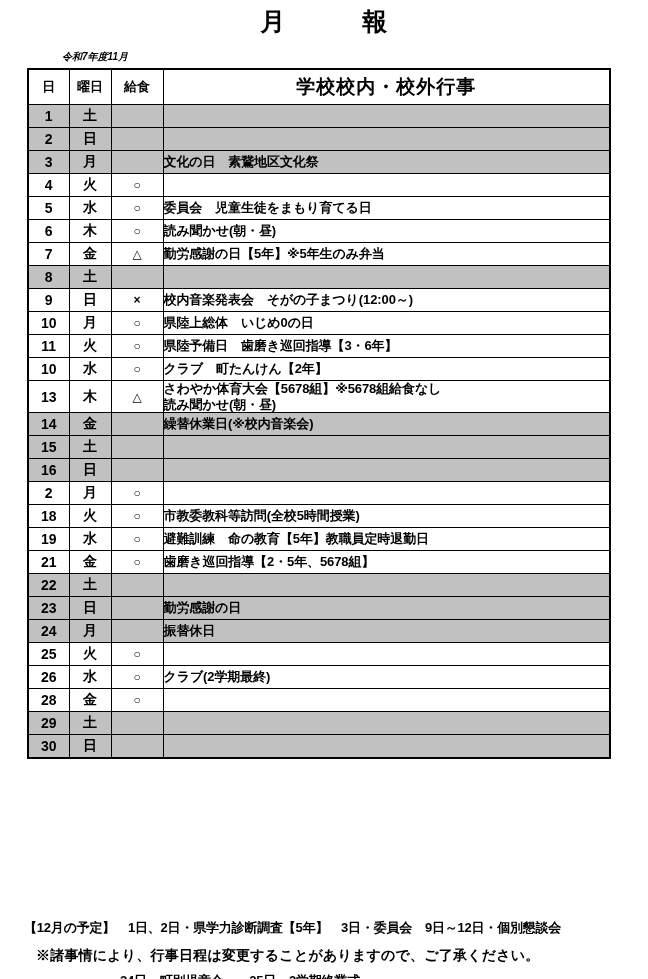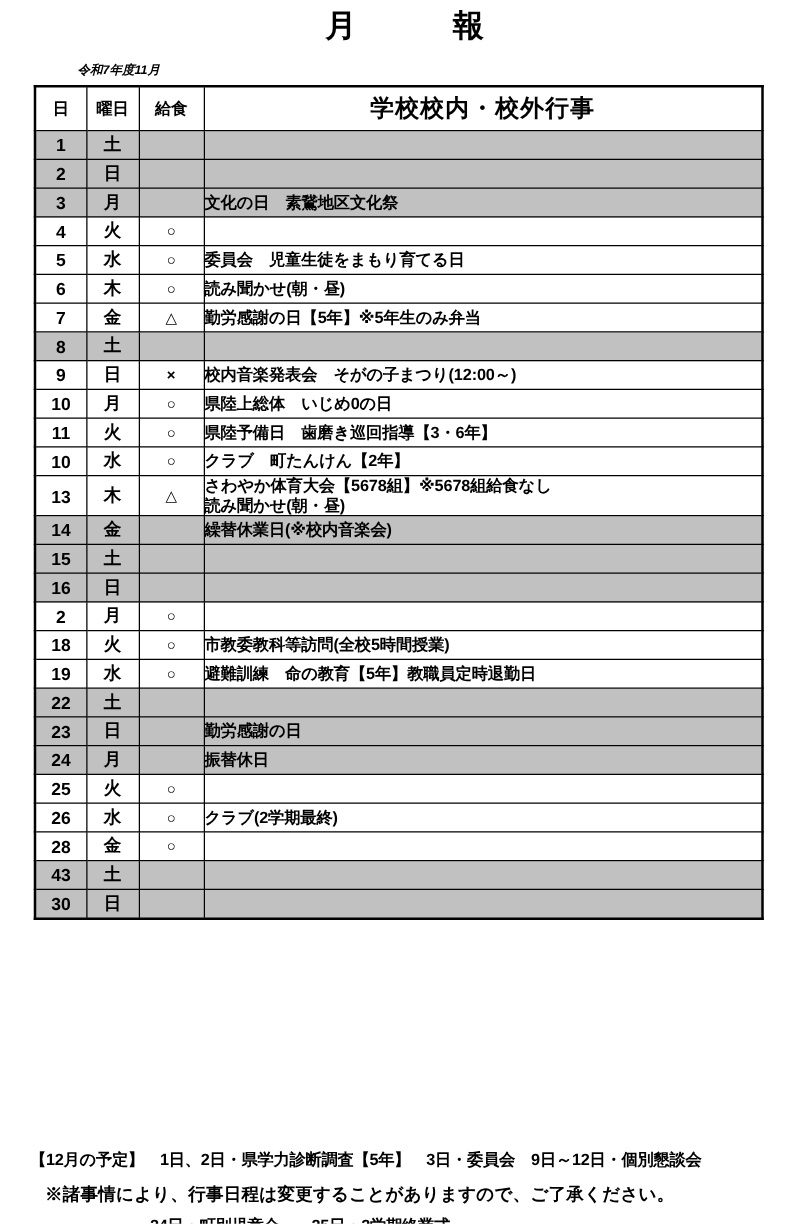"21" tr { html: none -> <tr> <td>21</td> <td>金</td> <td>○</td> <td>歯磨き巡回指導【2・5年、5678組】</td> </tr> }
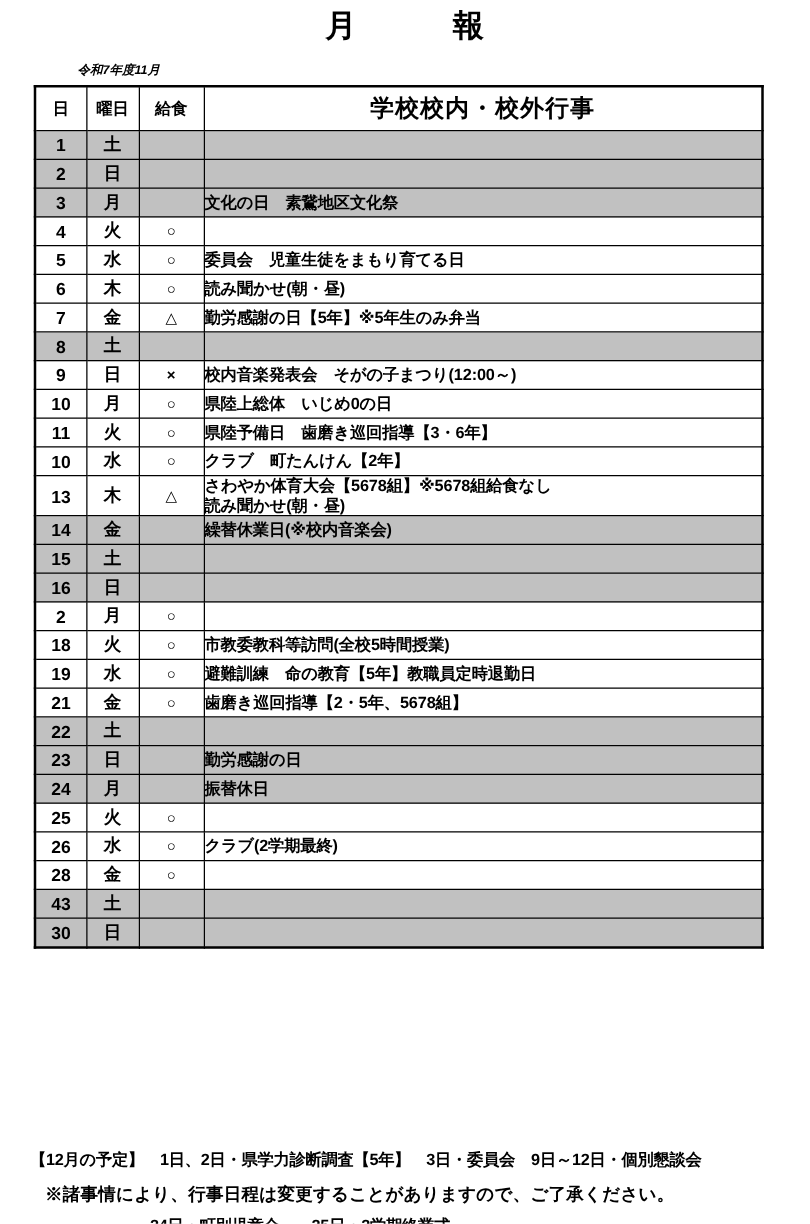"43" td.c-day { text: 43 -> 29 }
